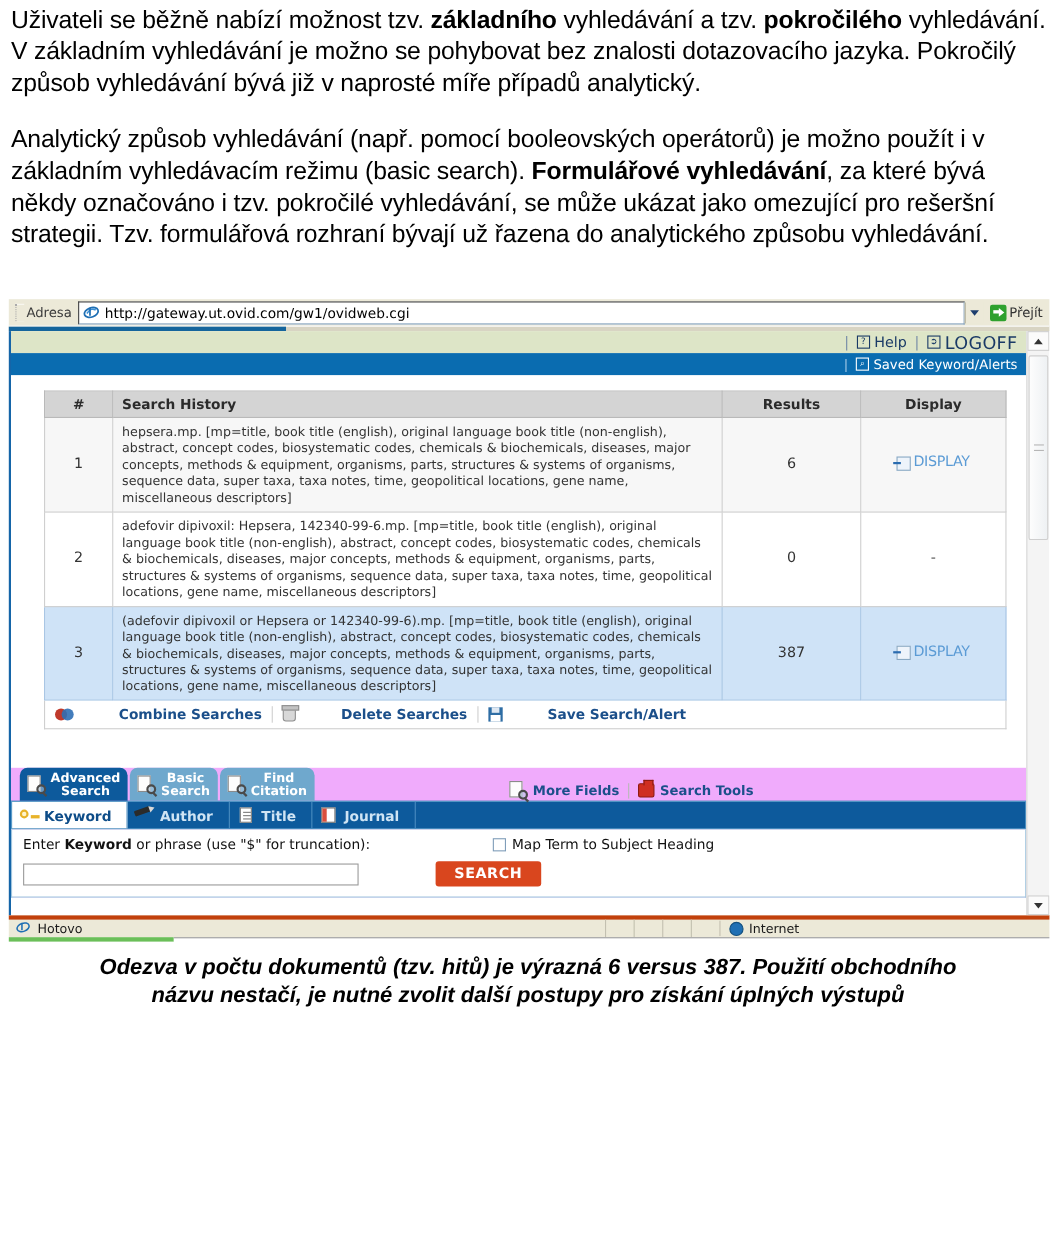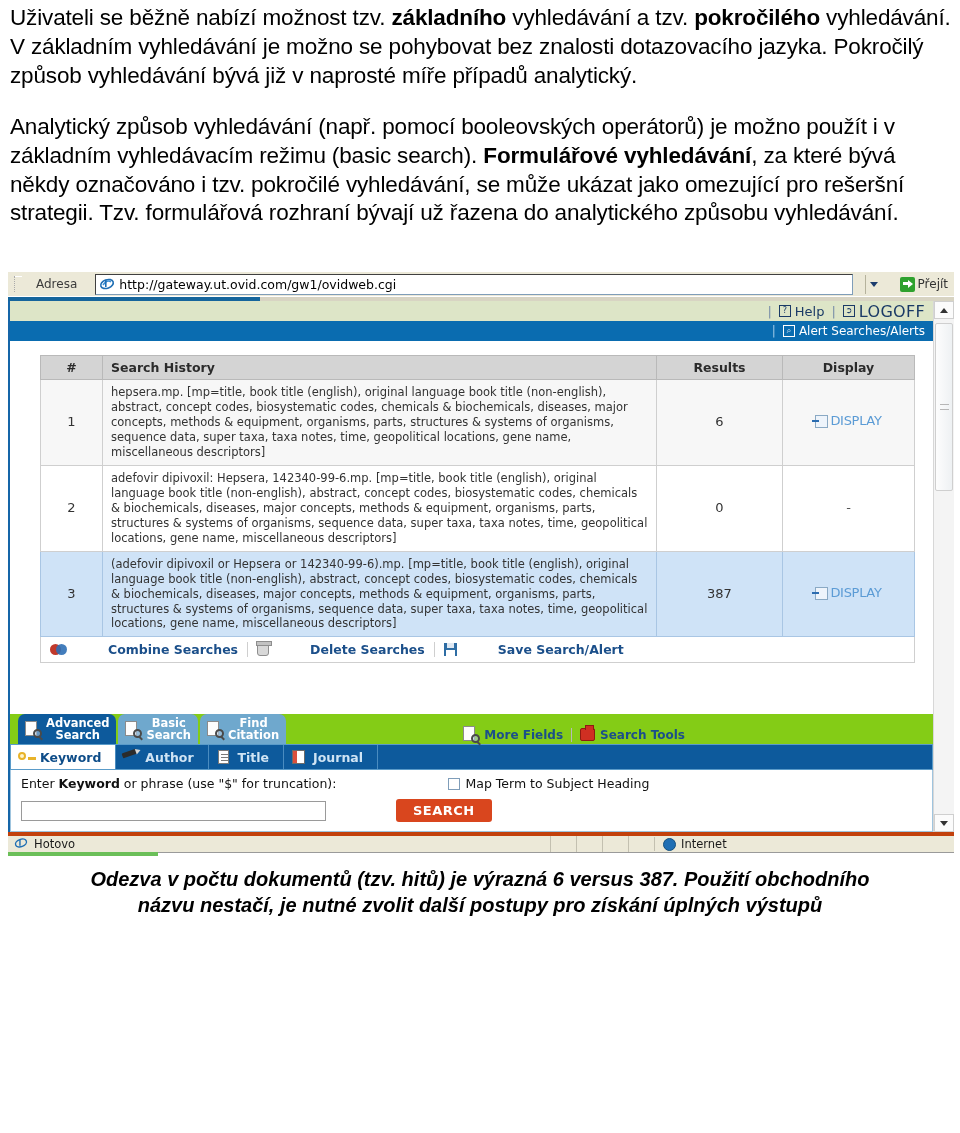"Adresa" .addr-row { gap: 12px -> none }
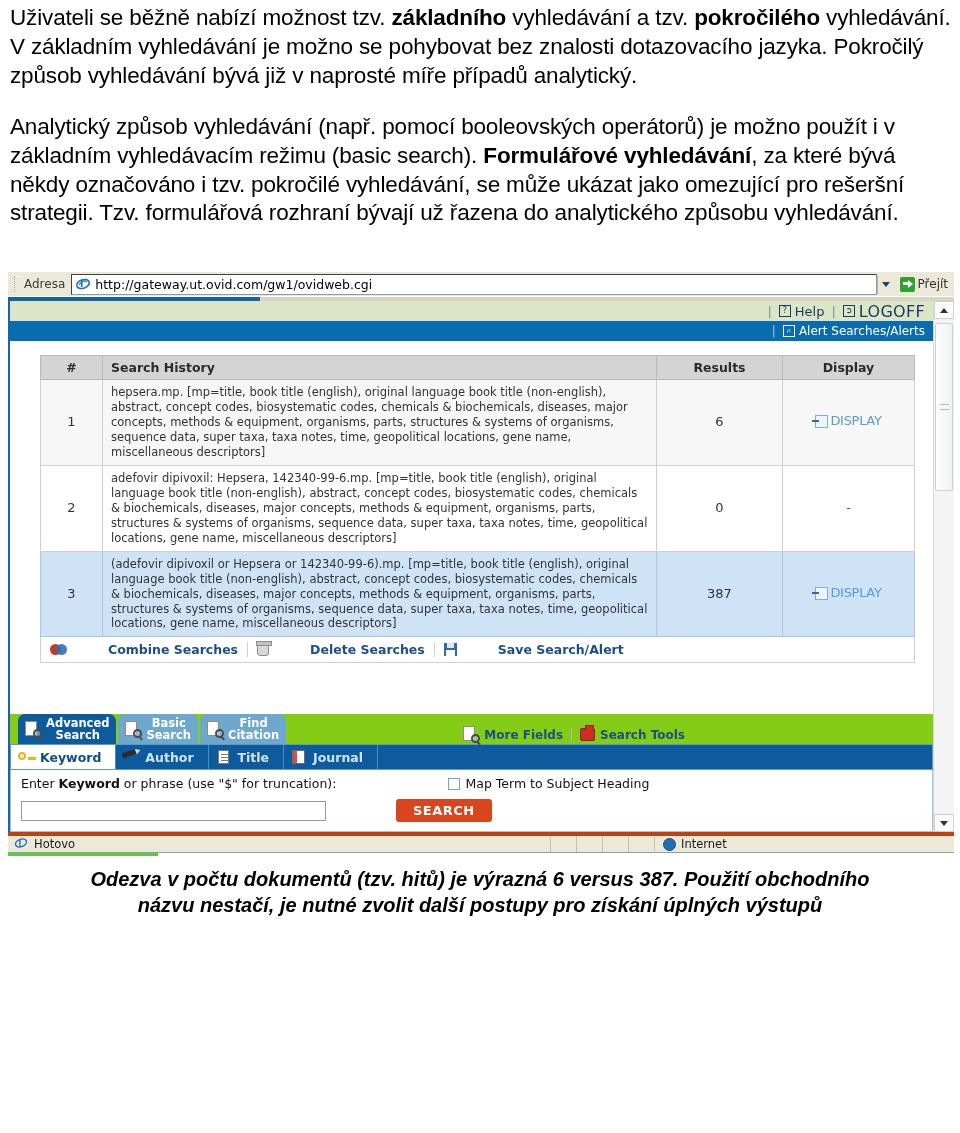"Alert Searches/Alerts" span { text: Alert Searches/Alerts -> Saved Keyword/Alerts }
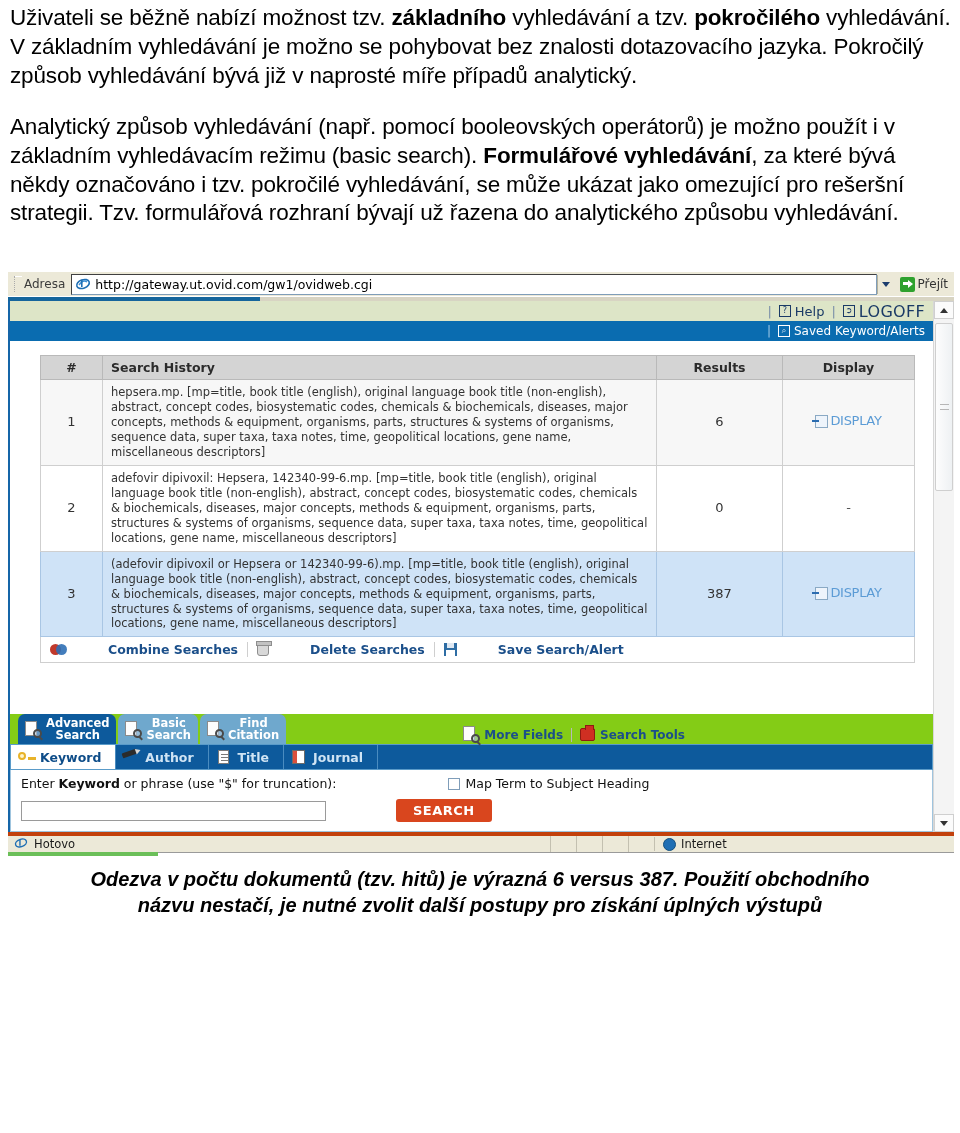"Advanced" .tabpanel { background: #84cc16 -> #f0abfc; bottom: 0 -> 16px }
